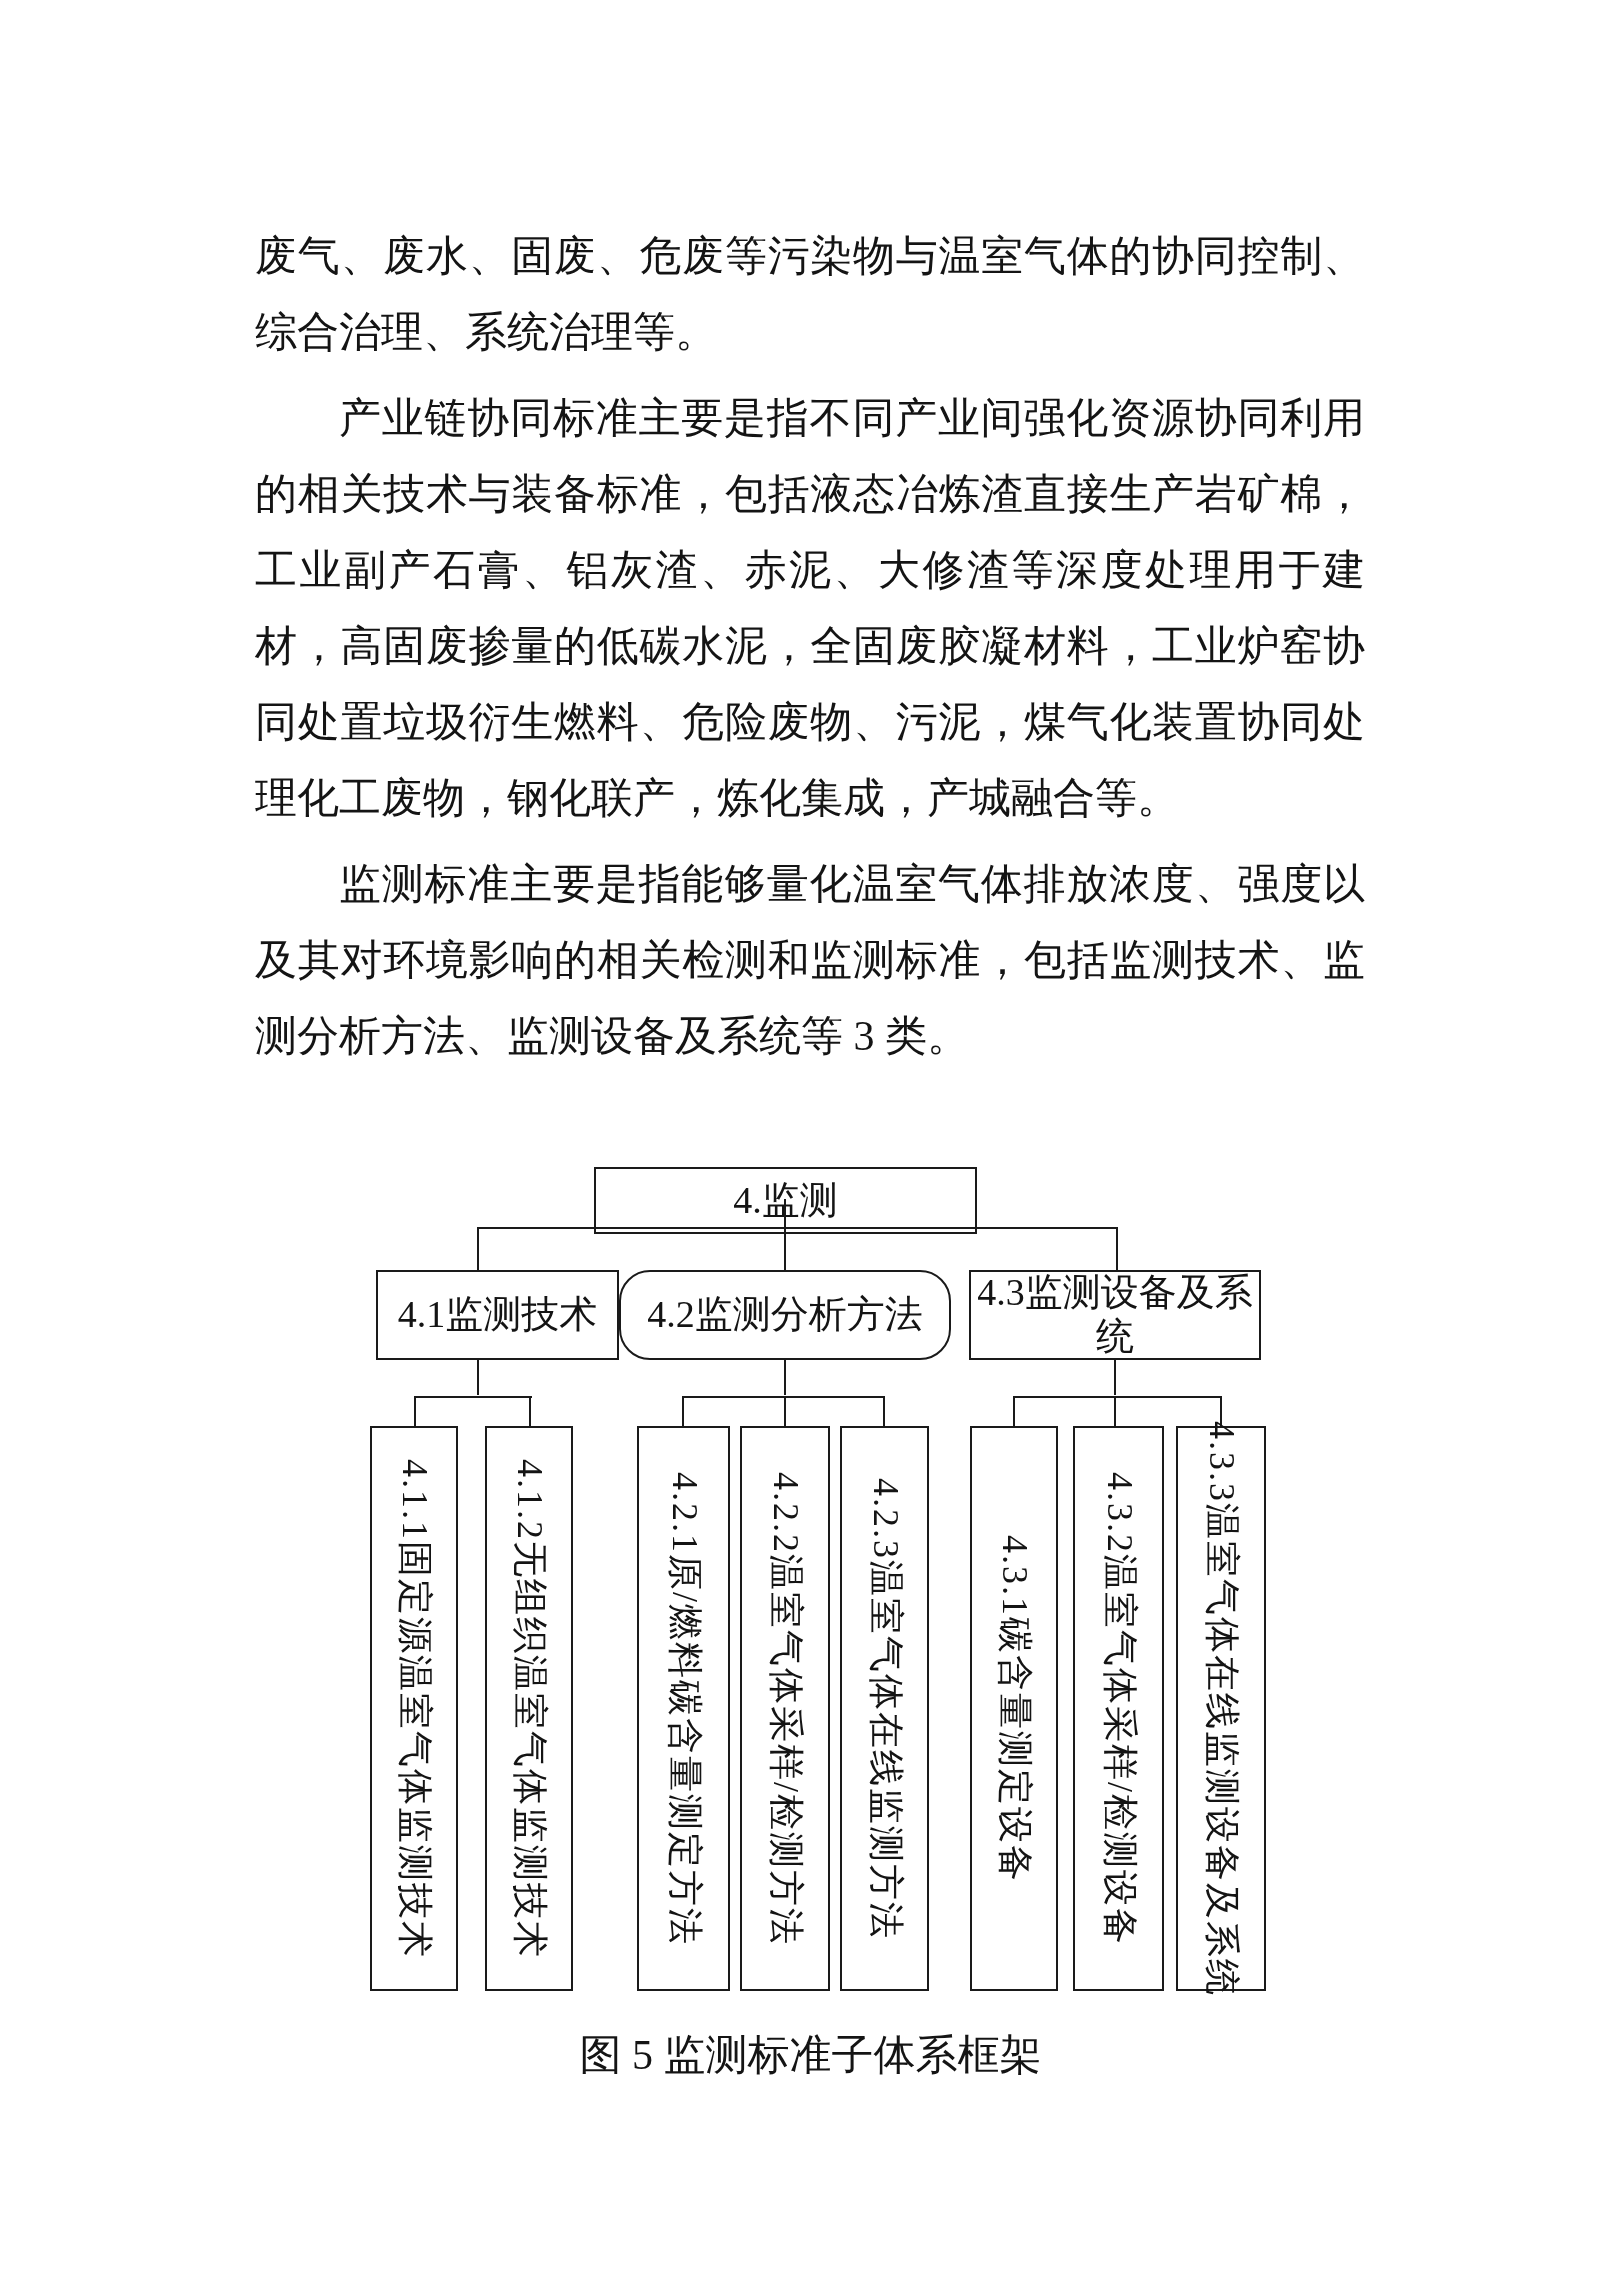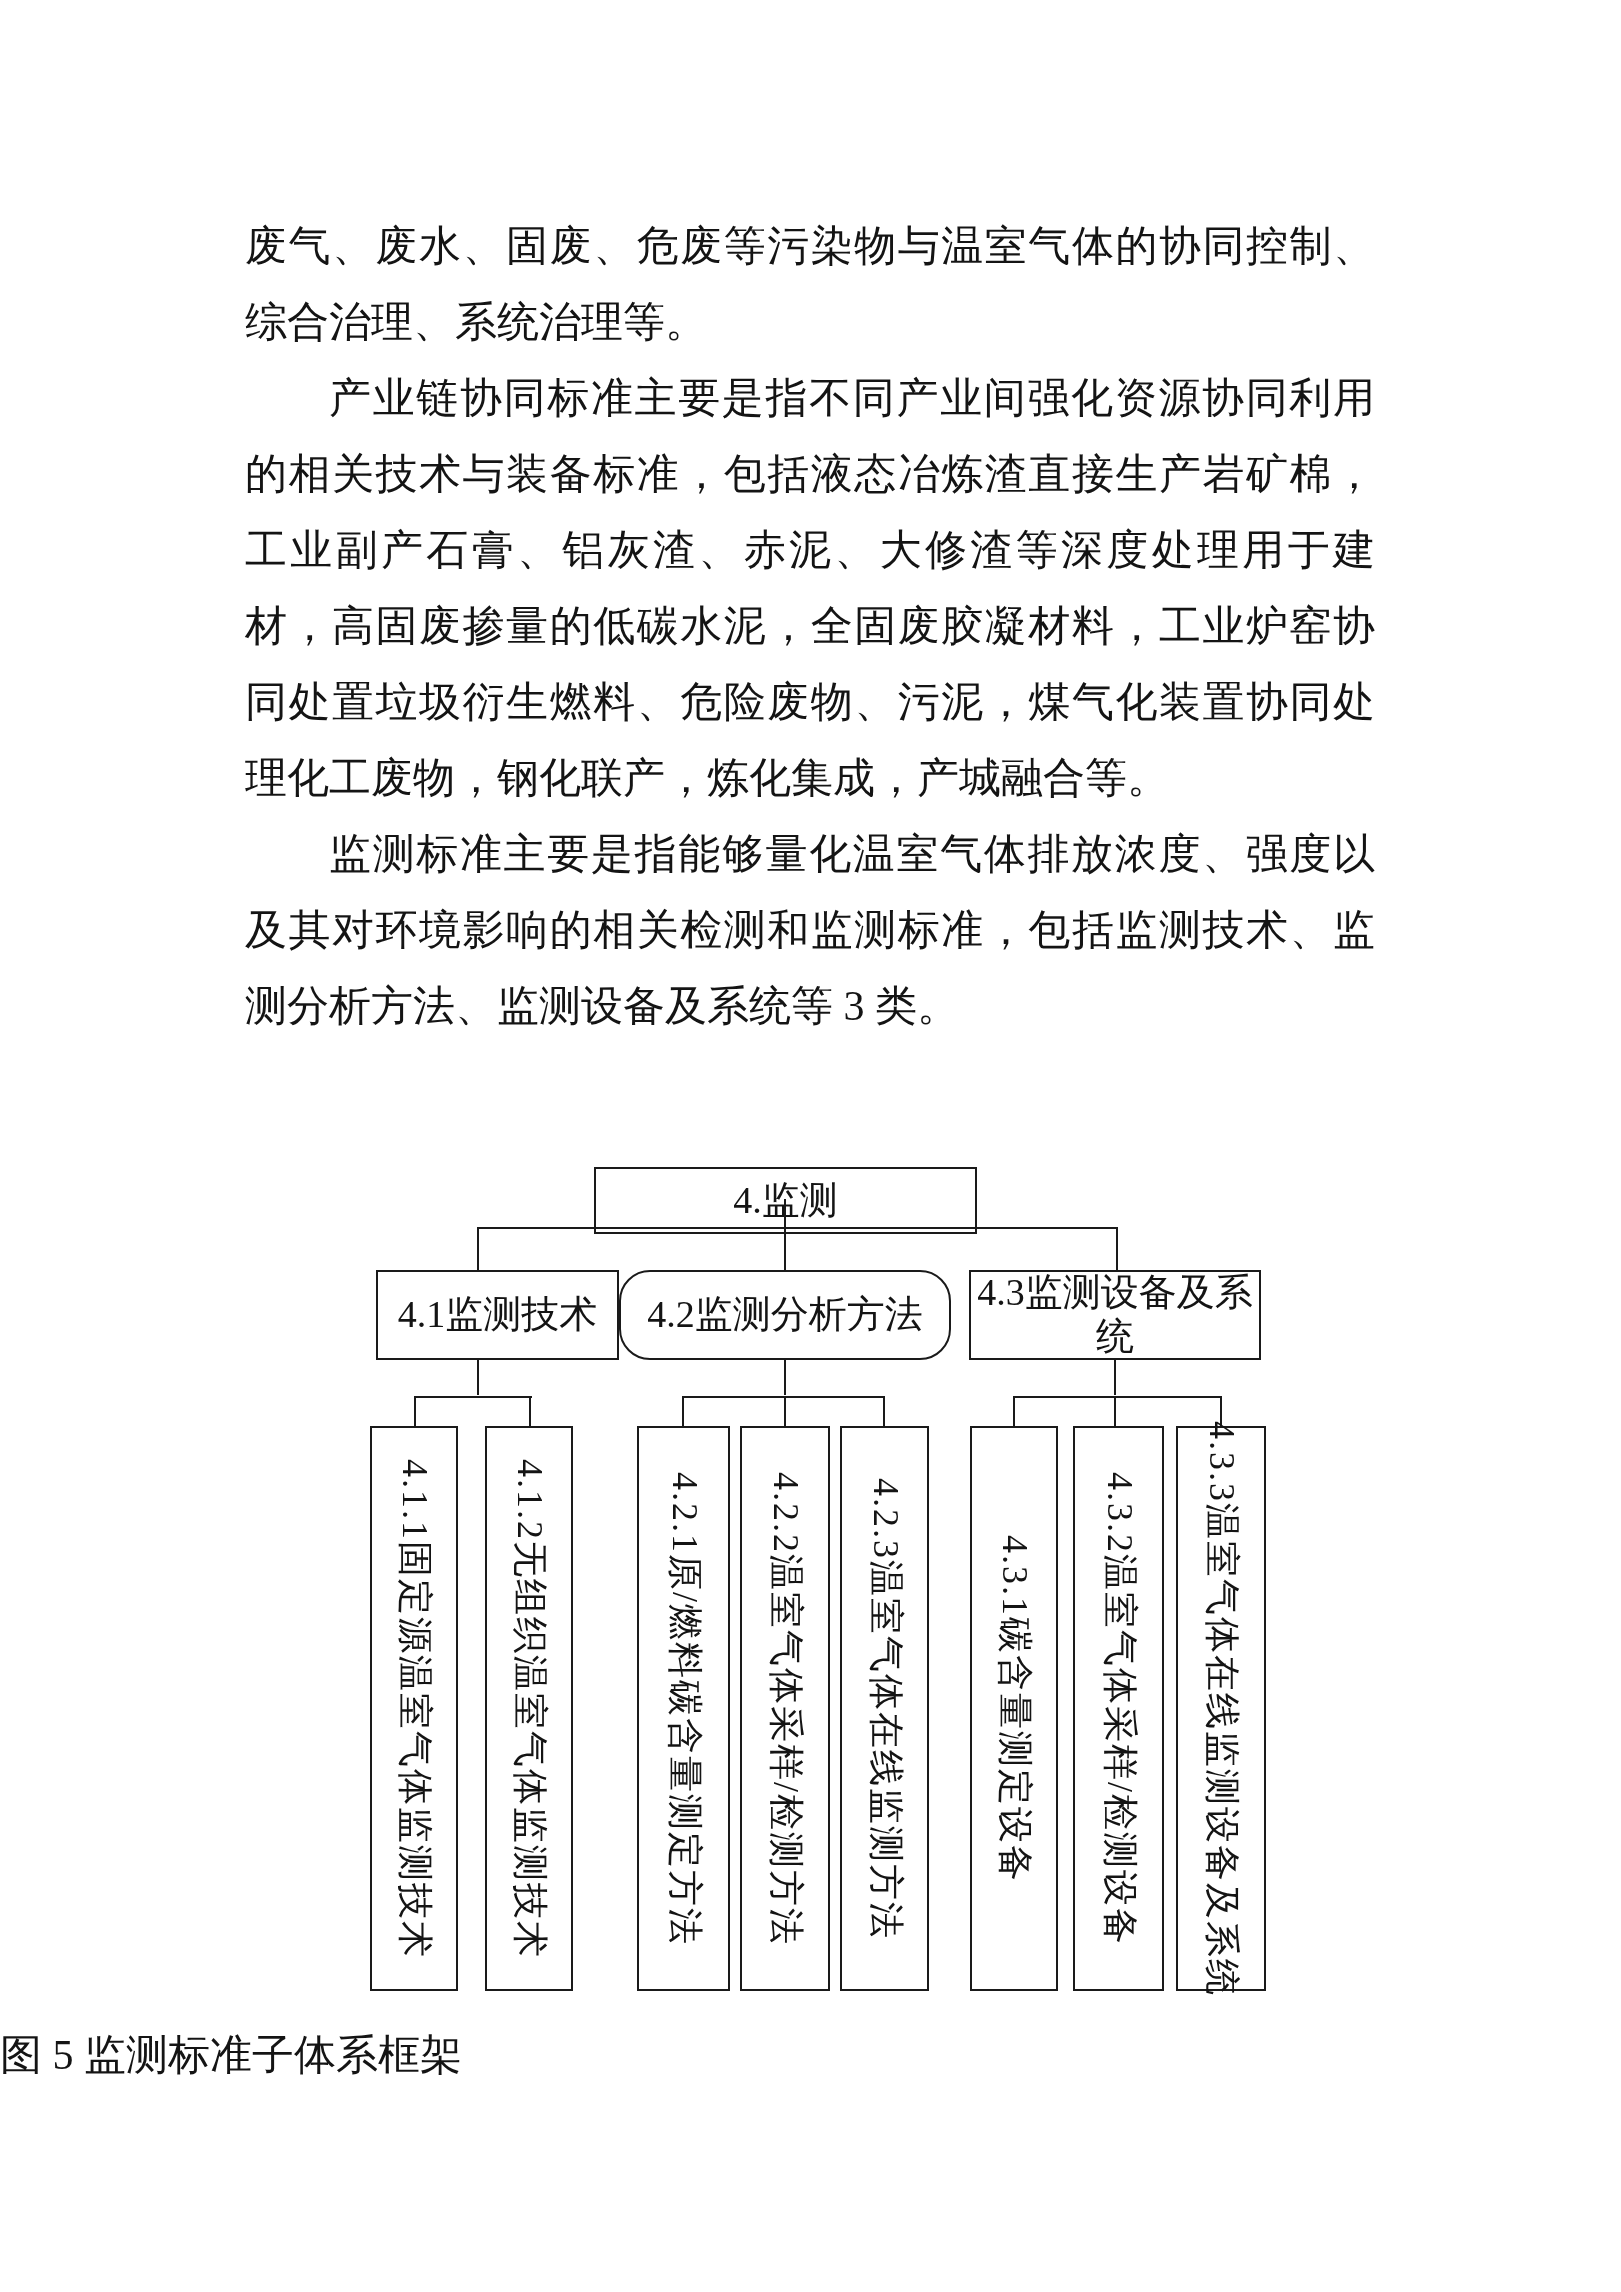"废气、废水、固废、危废等污染物与温室气体的协同控制、综合治理、系统治理等。" .bodytext p { margin: 0 -> 10px }
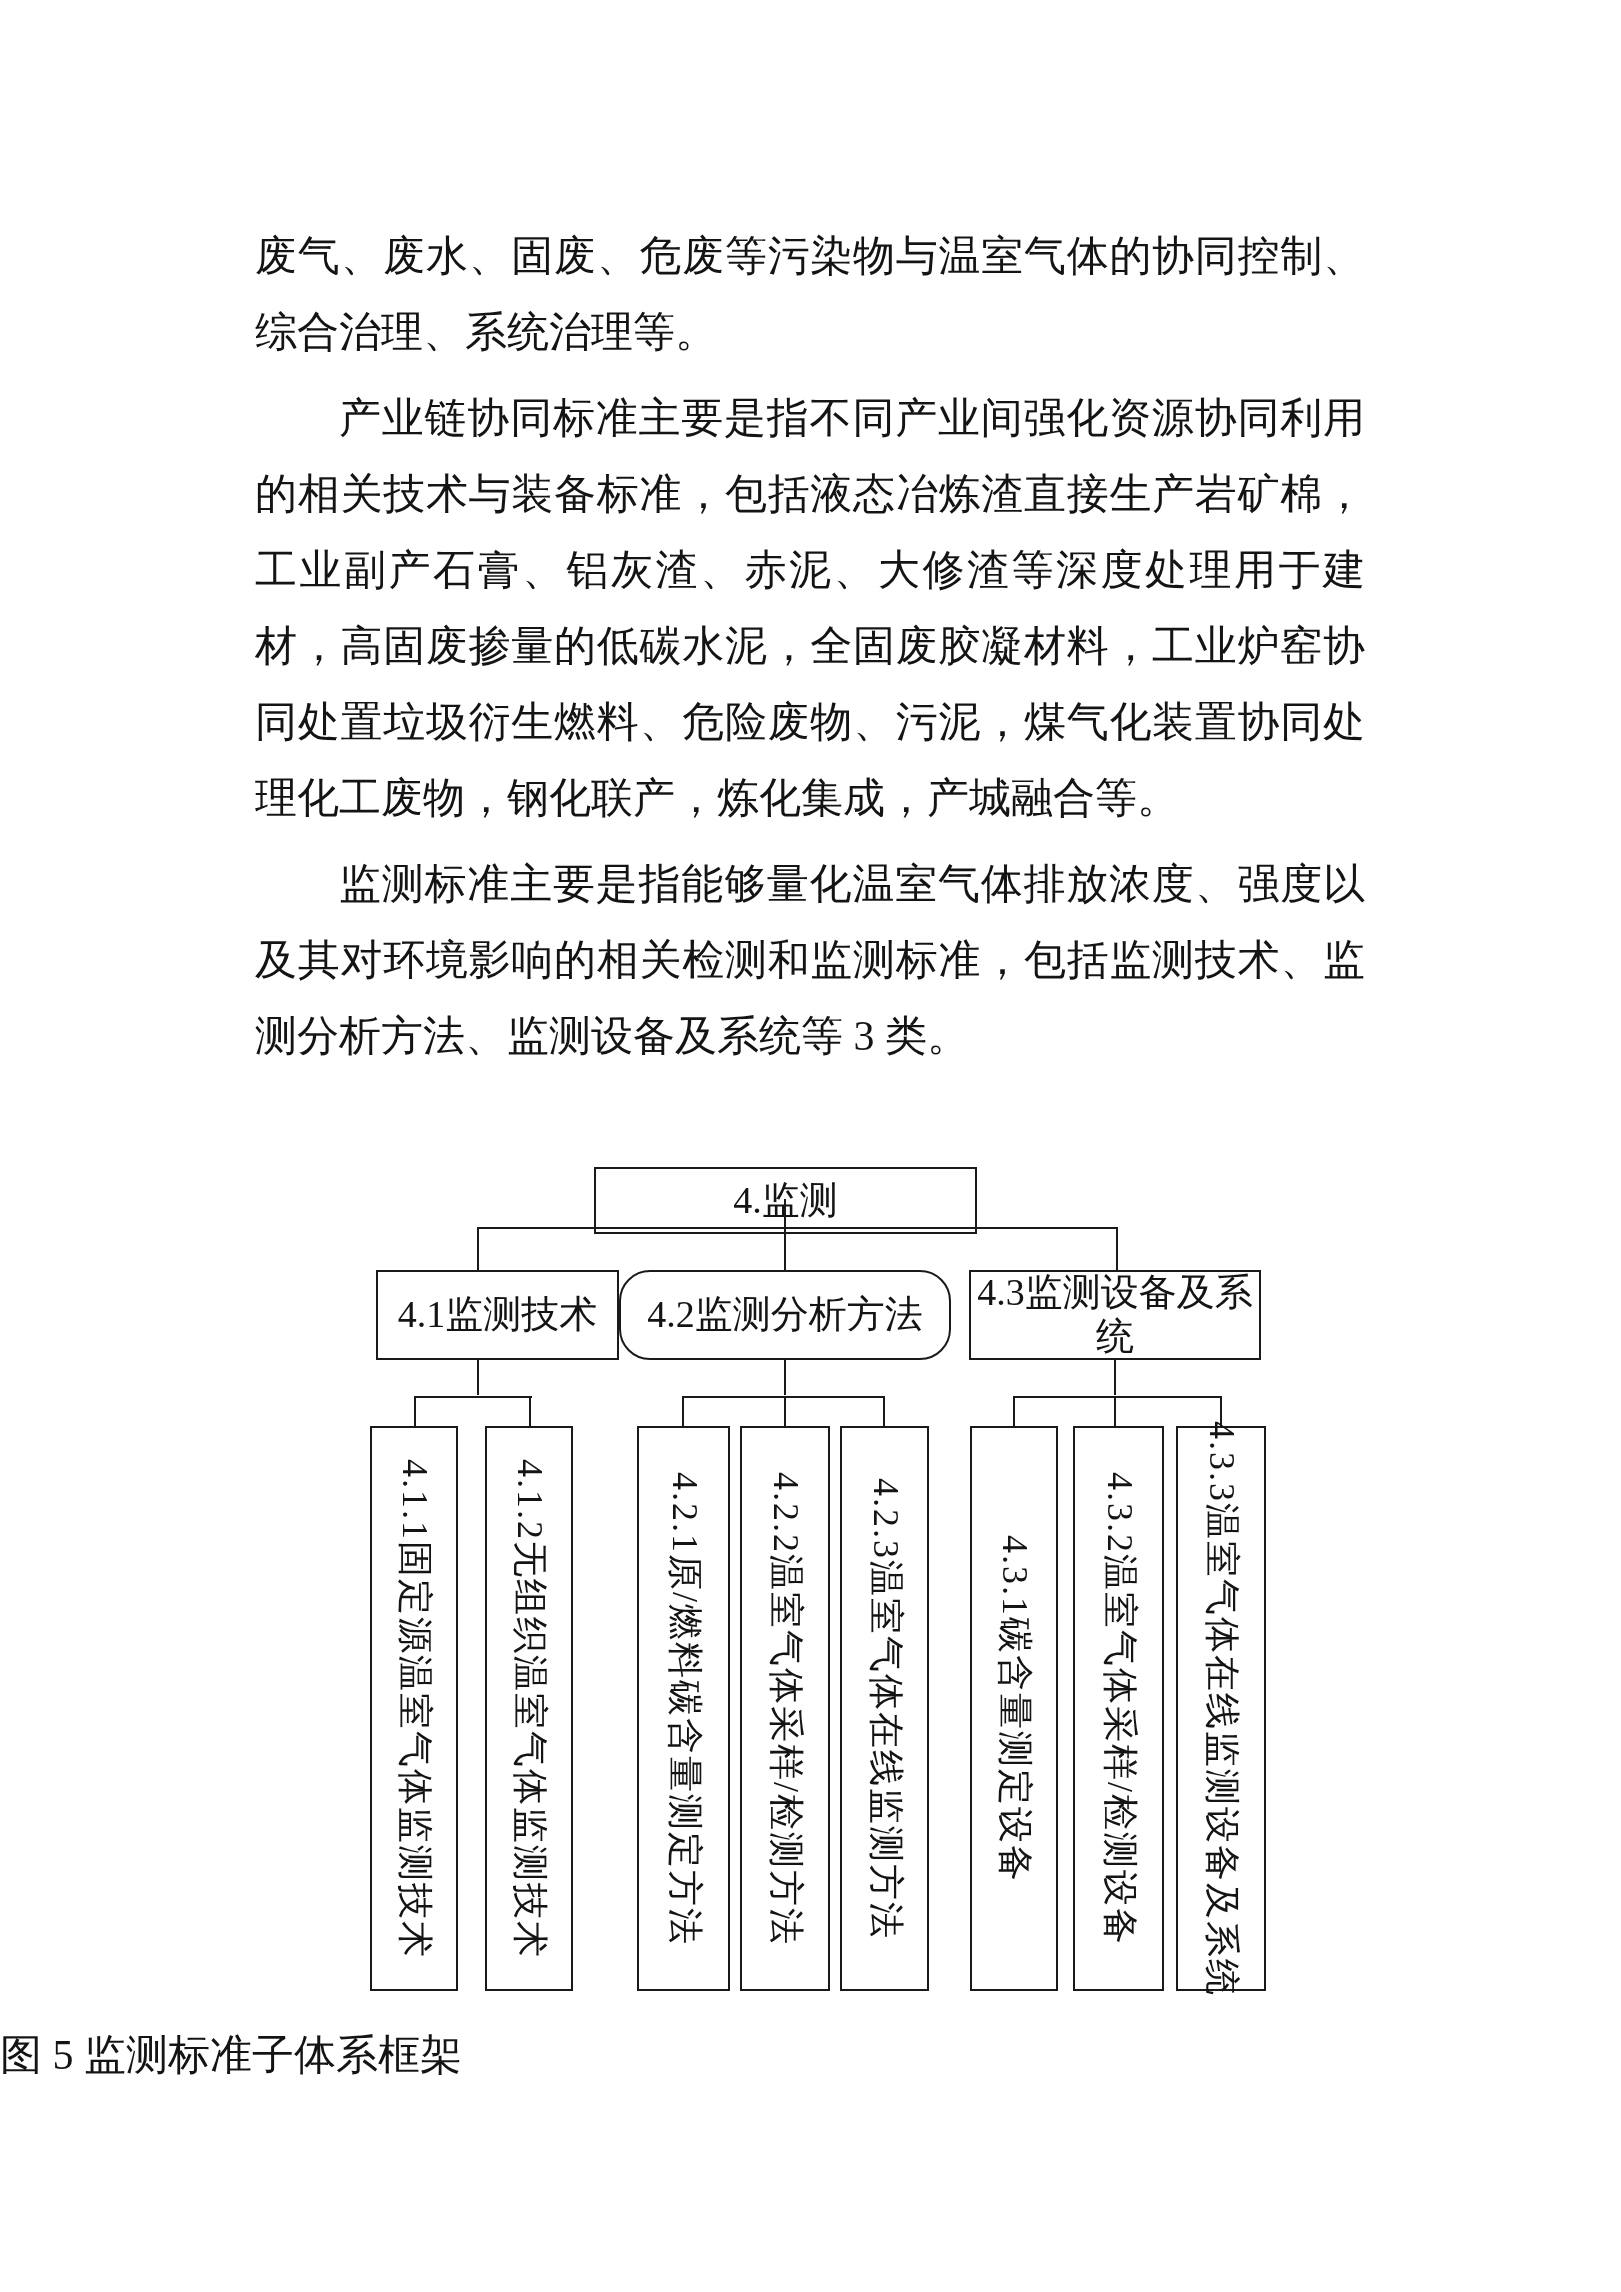"图 5 监测标准子体系框架" .caption { text-align: none -> center }
